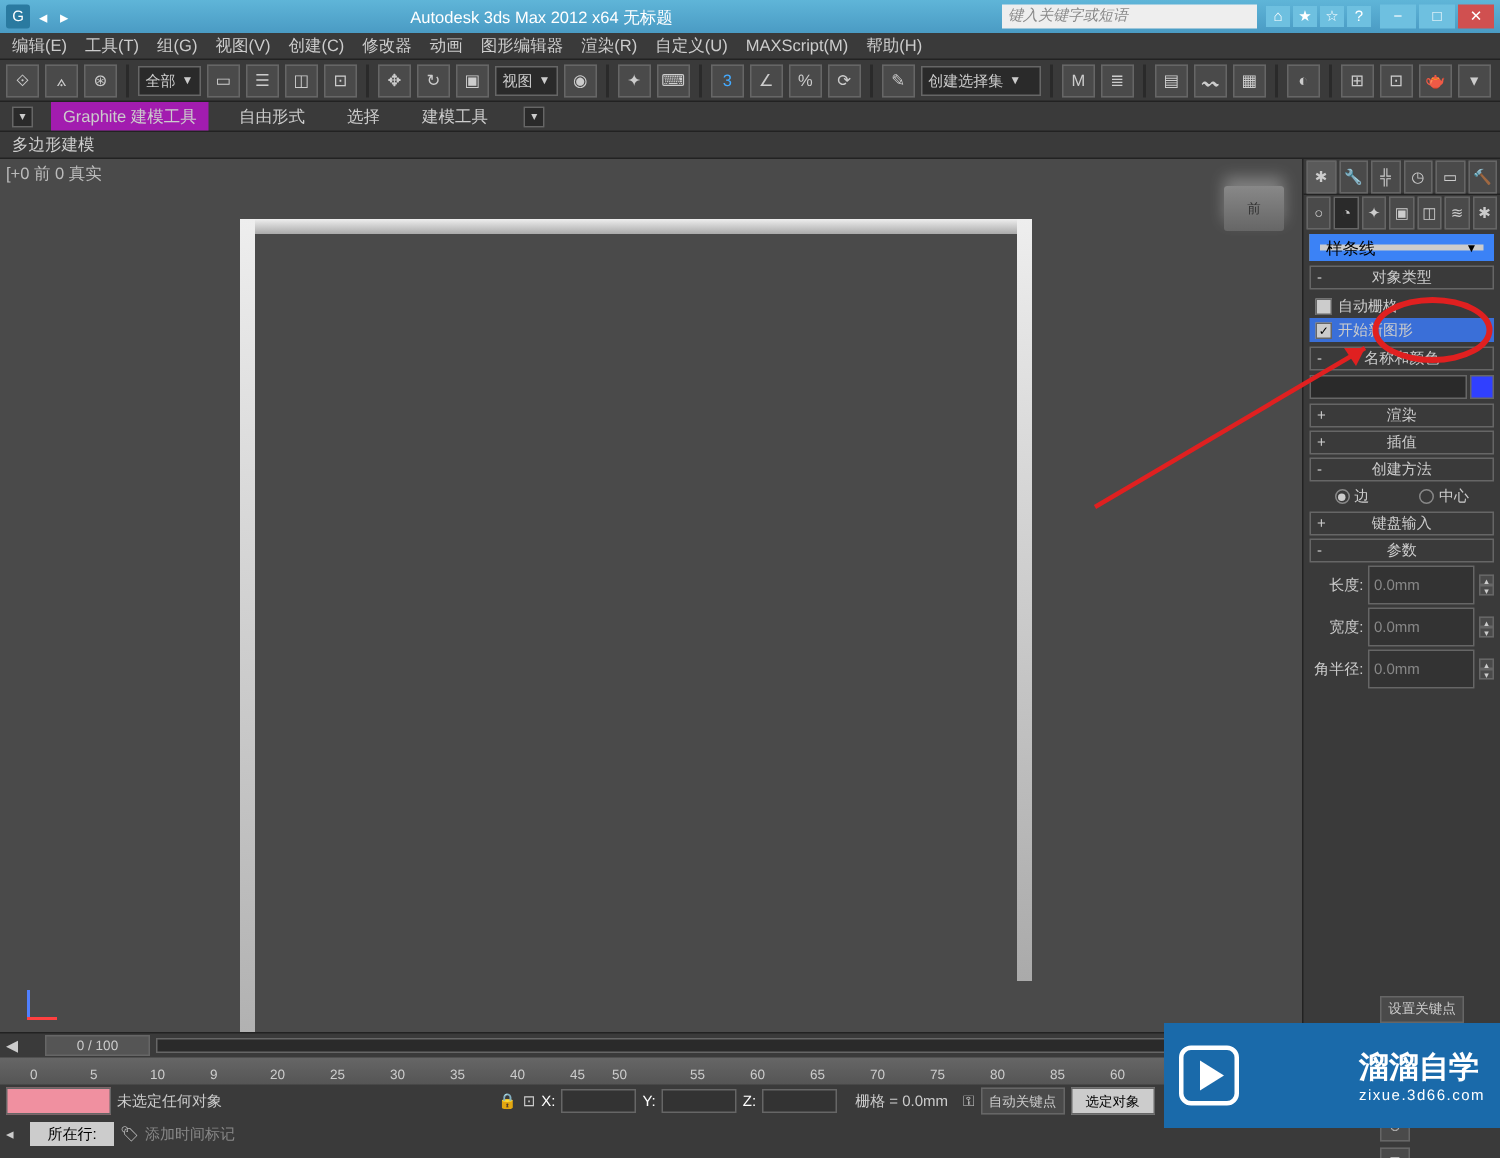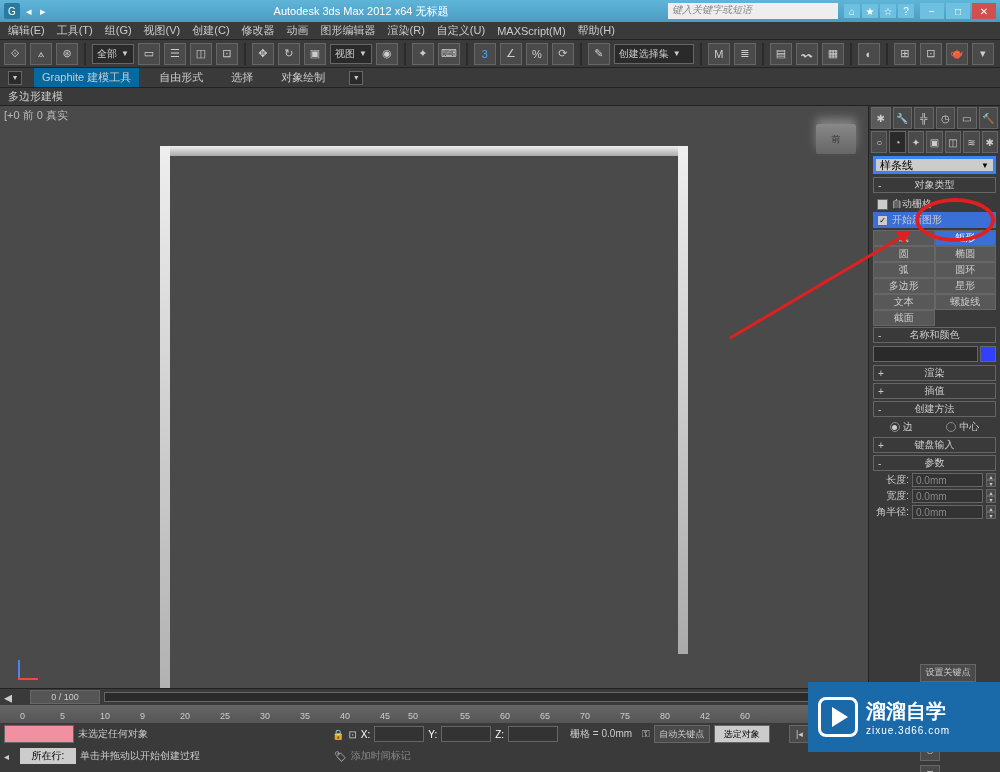"Graphite 建模工具" .ribbon .tab.active { background: #0369a1 -> #a21caf }
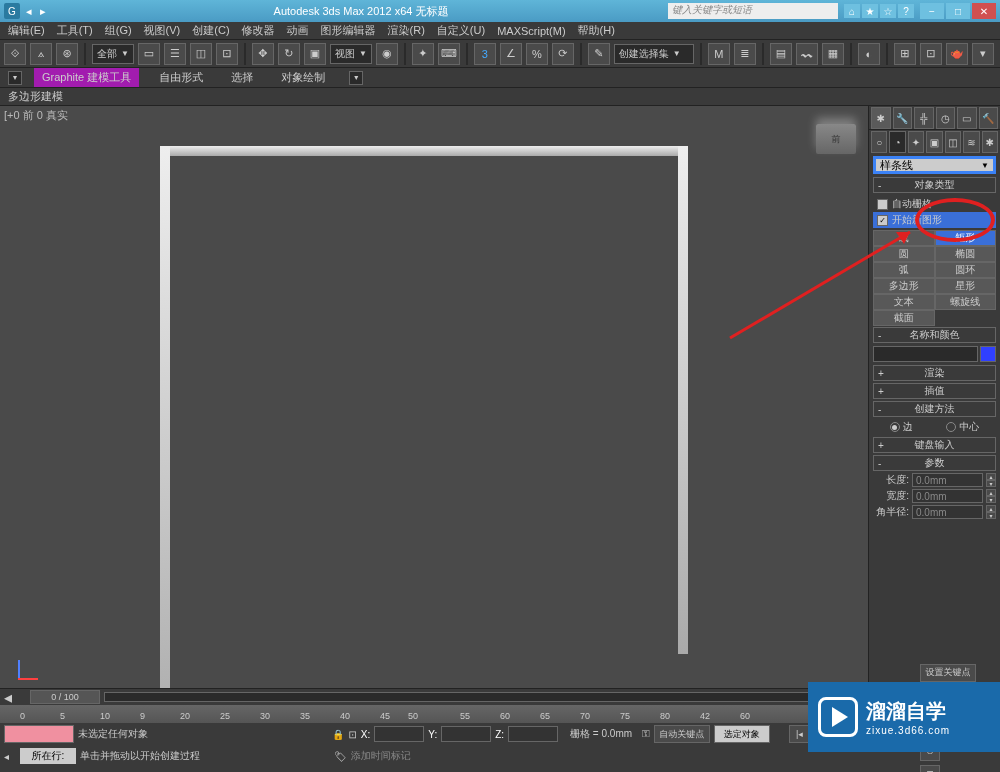"对象绘制" div.tab { text: 对象绘制 -> 建模工具 }
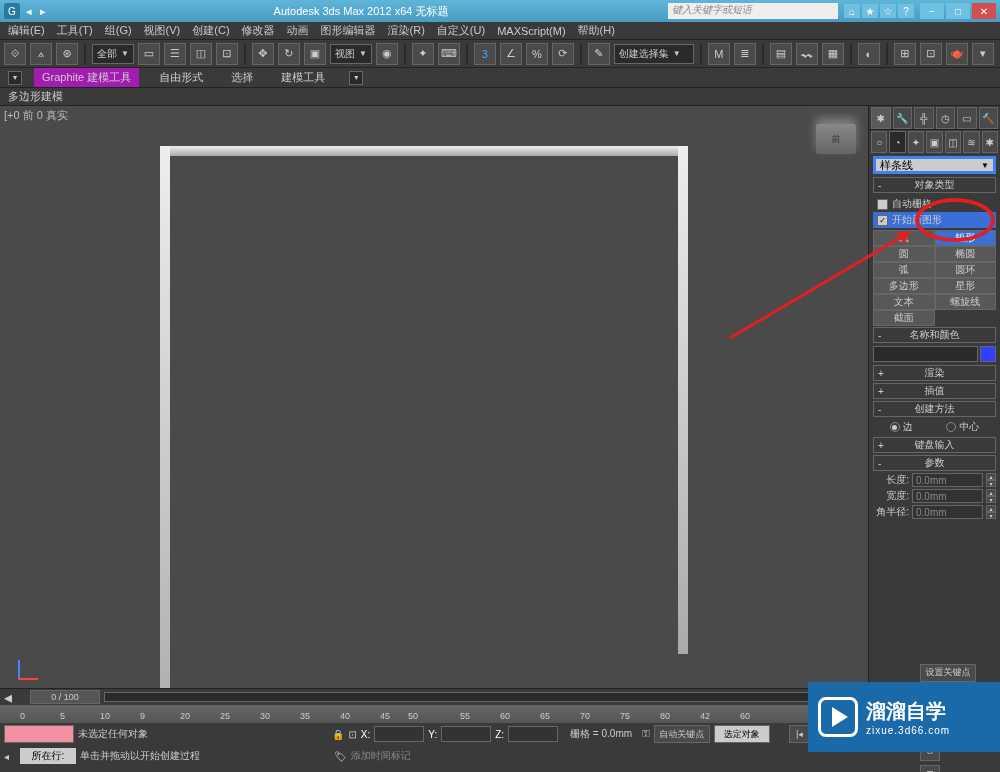"样条线" .cmd-dropdown { border: 3px solid #3b82f6 -> 7px solid #3b82f6 }
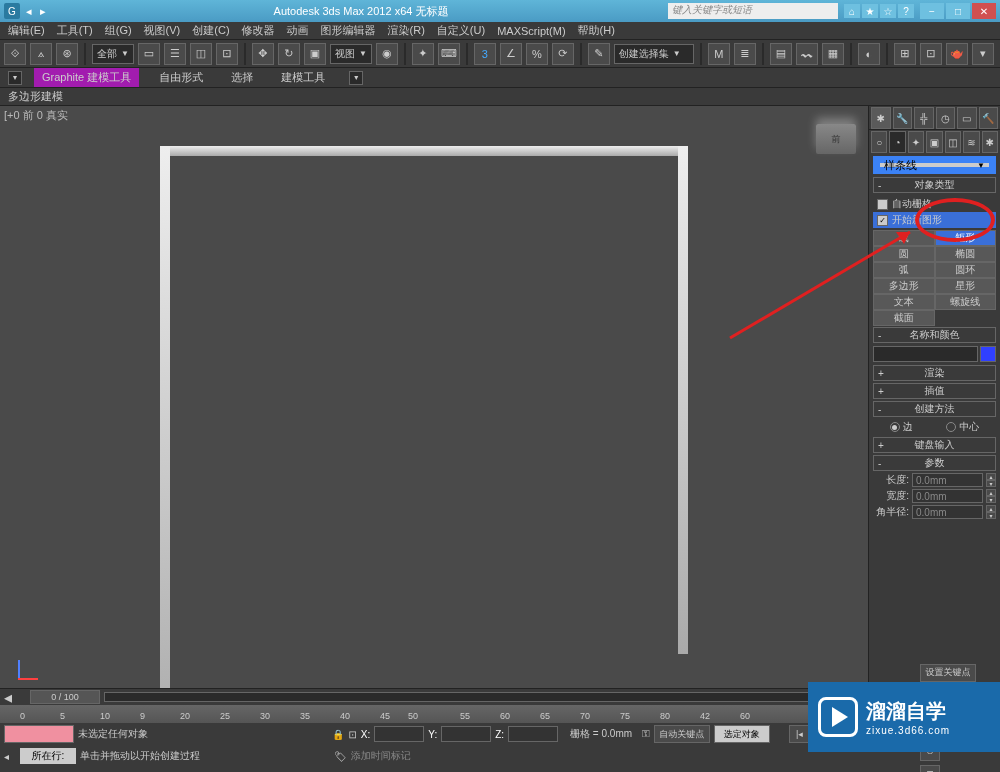"矩形" div.shape-grid { html: <div> <div>线</div> <div>矩形</div> <div>圆</div> <div>椭圆</div> <div>弧</div> <div>圆环</div> <div>多边形</div> <div>星形</div> <div>文本</div> <div>螺旋线</div> <div>截面</div> </div> -> none }
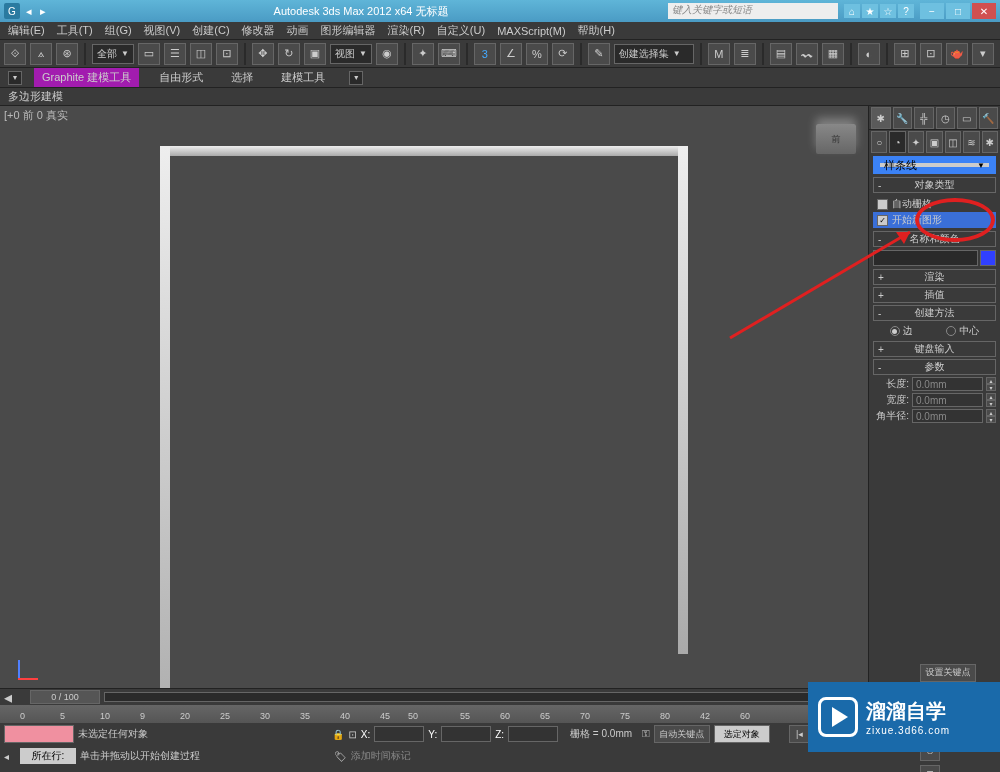"0.0mm" .param-row .spinner { height: 14px -> 26px }
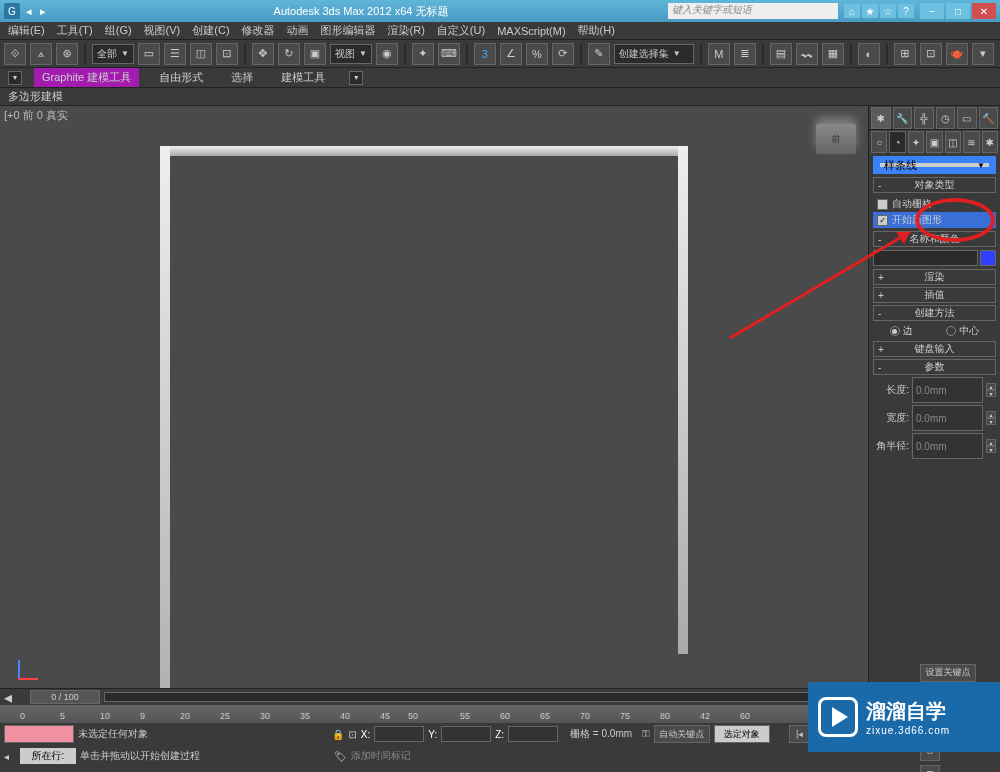"42" span.tick { text: 42 -> 85 }
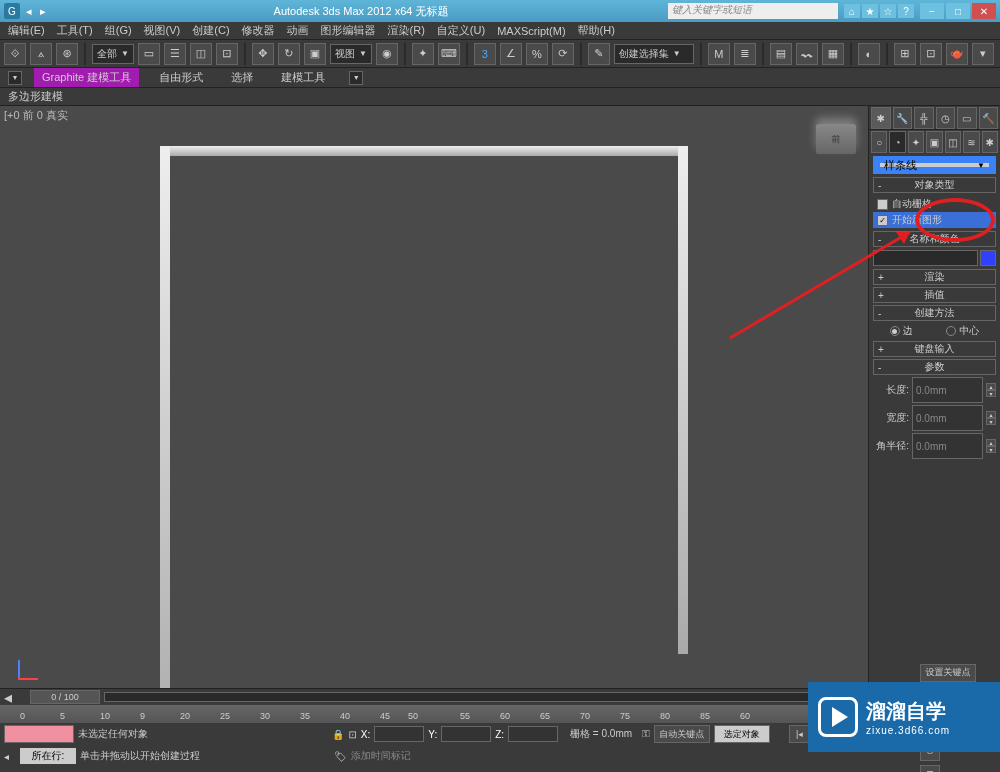"溜溜自学" .watermark { justify-content: none -> space-between; width: 192px -> 224px }
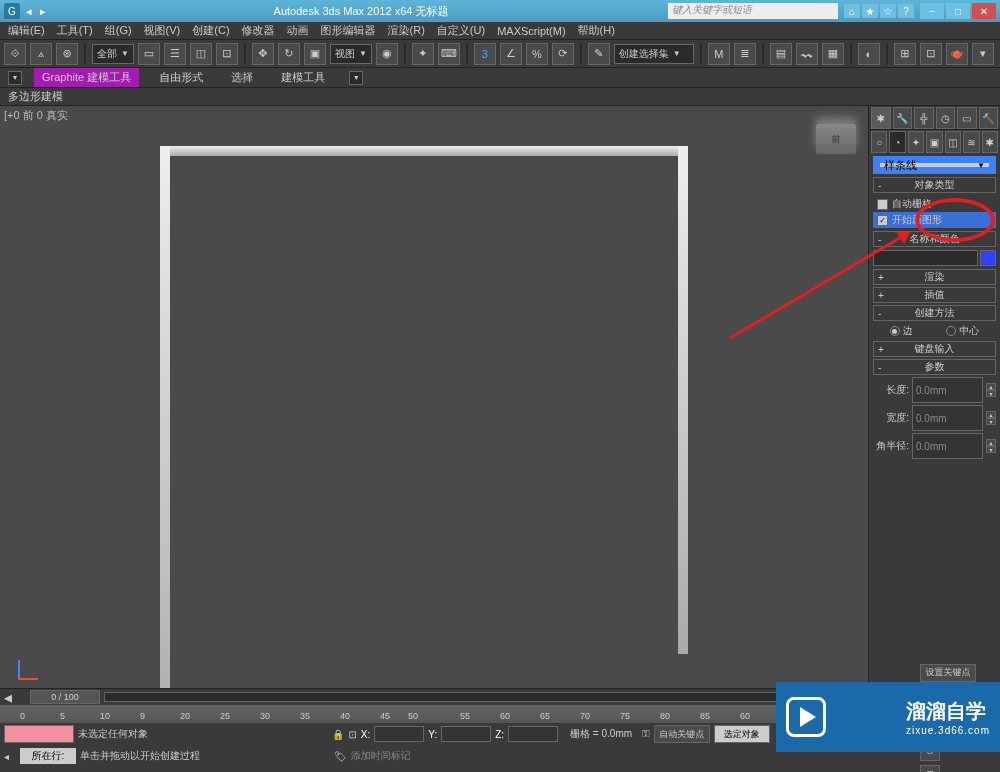"单击并拖动以开始创建过程" span { html: <span>单击并拖动以开始创建过程</span> -> none }
